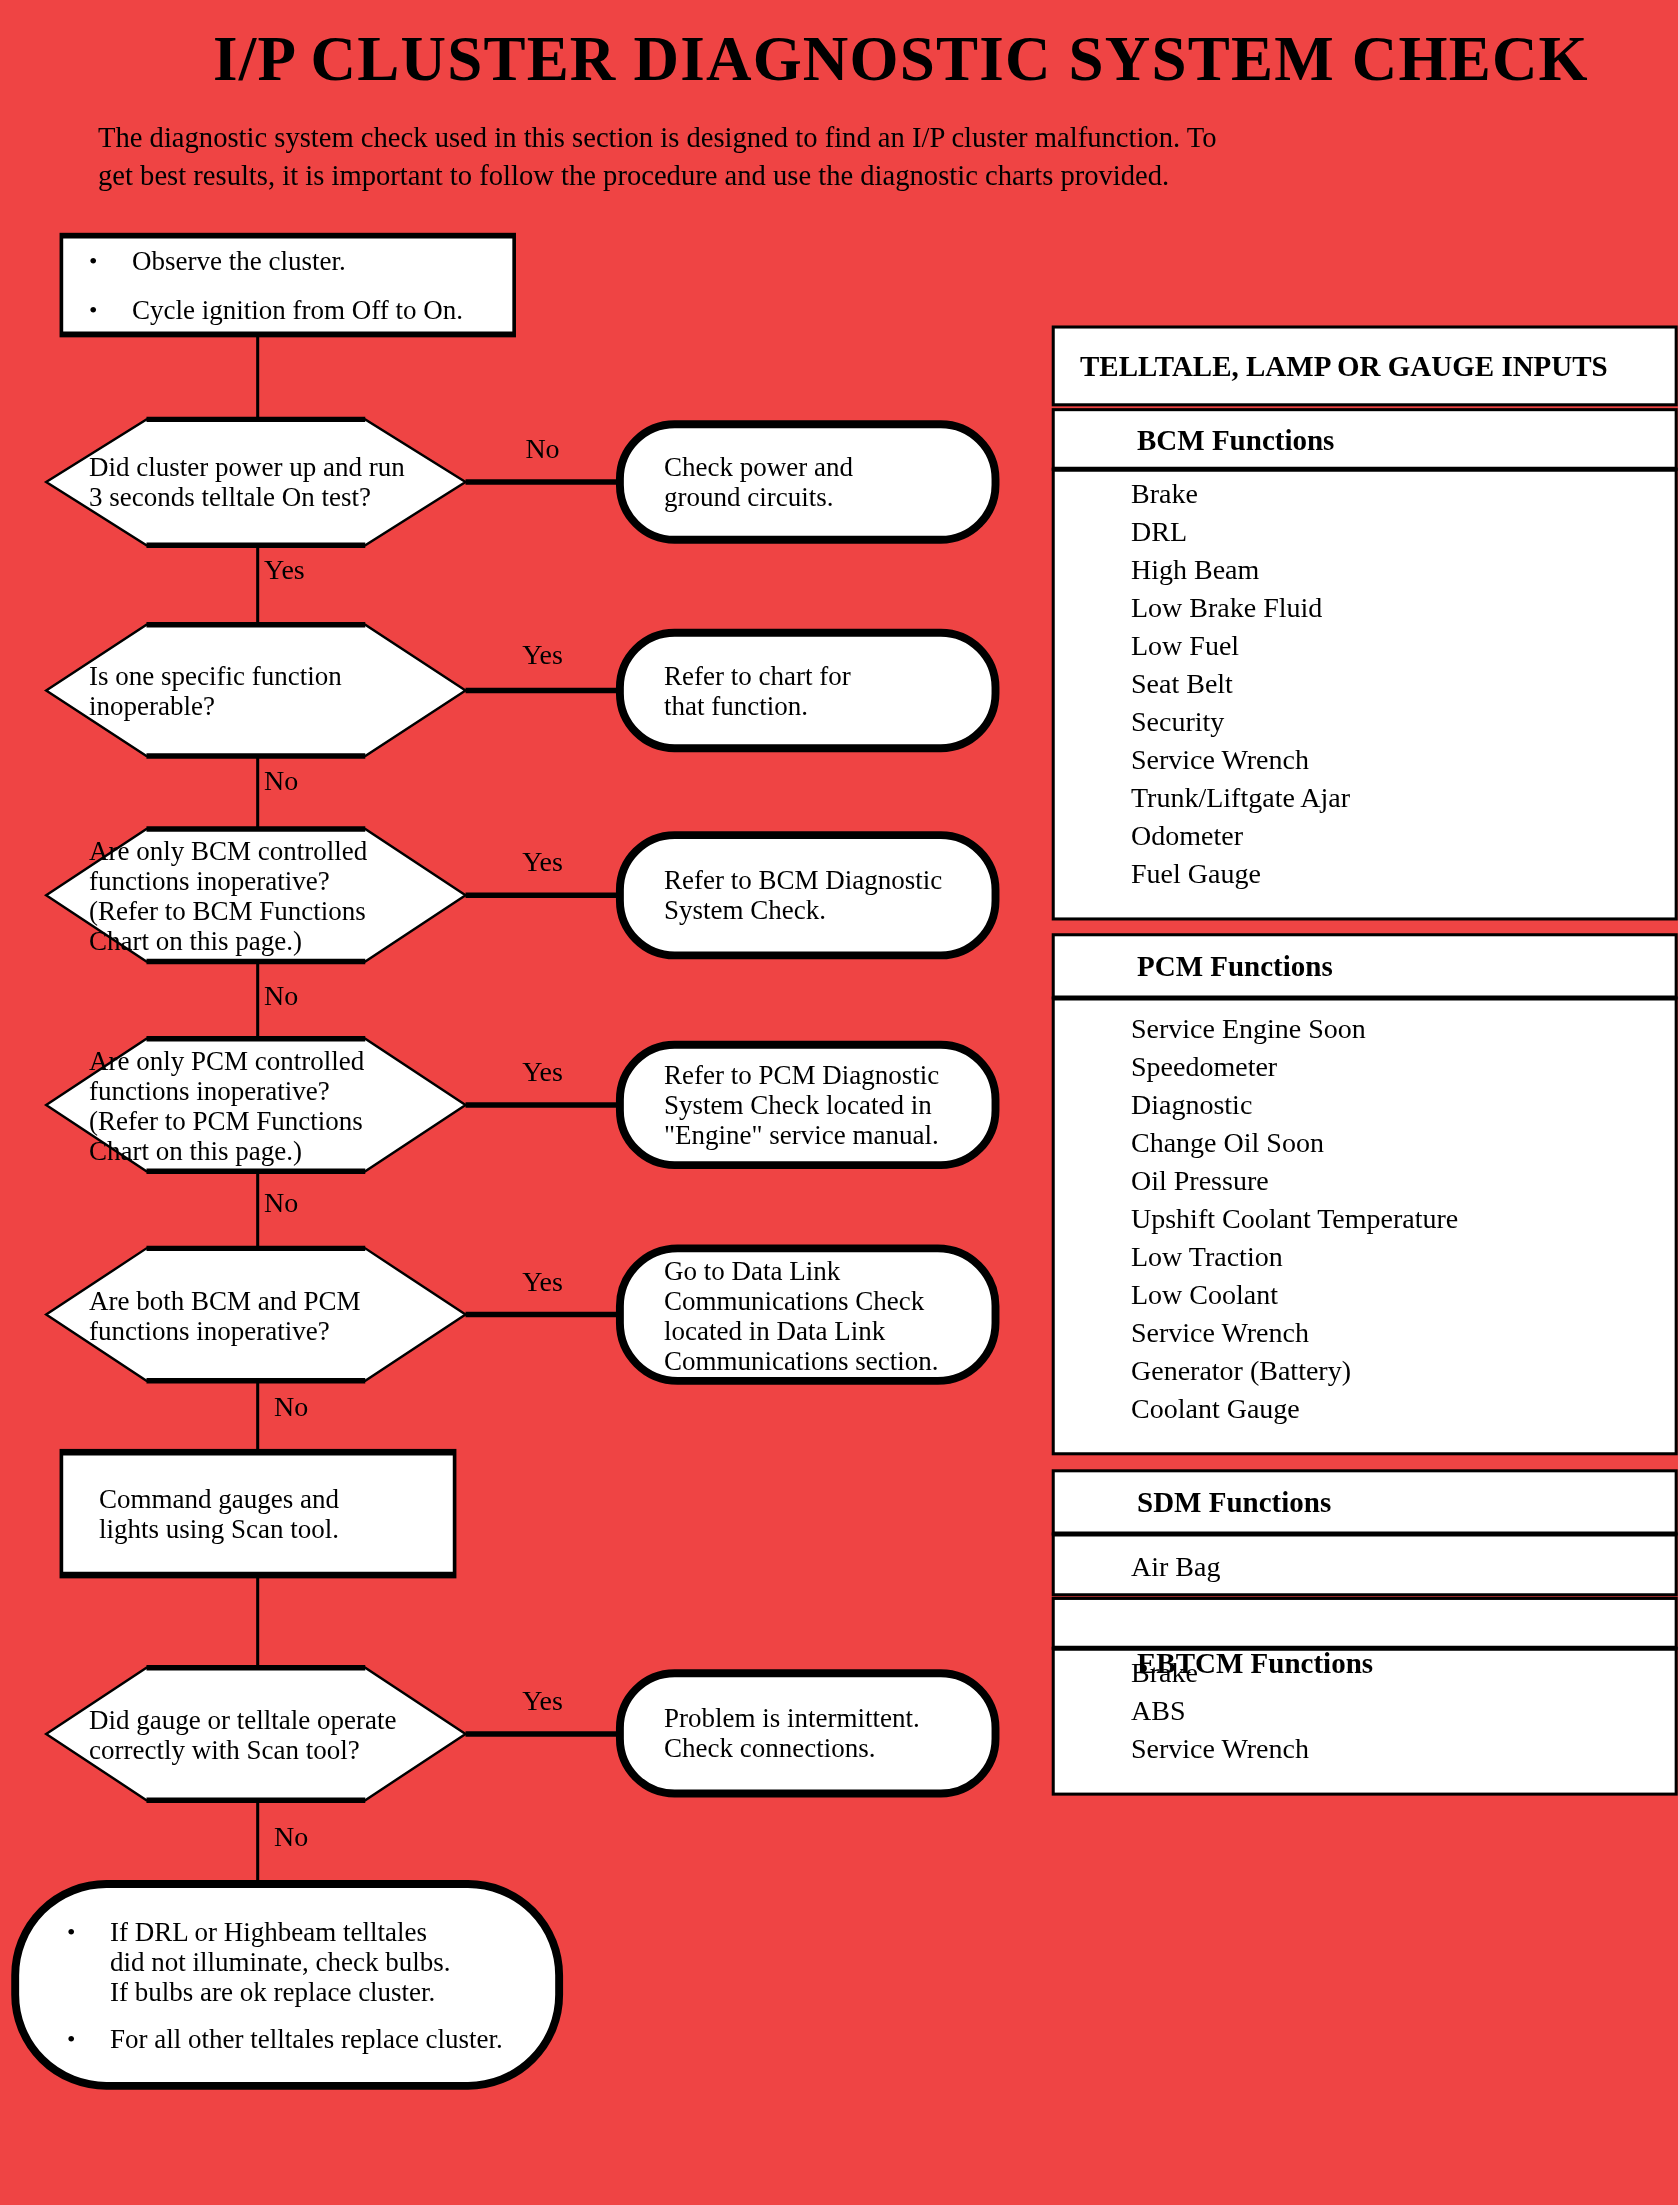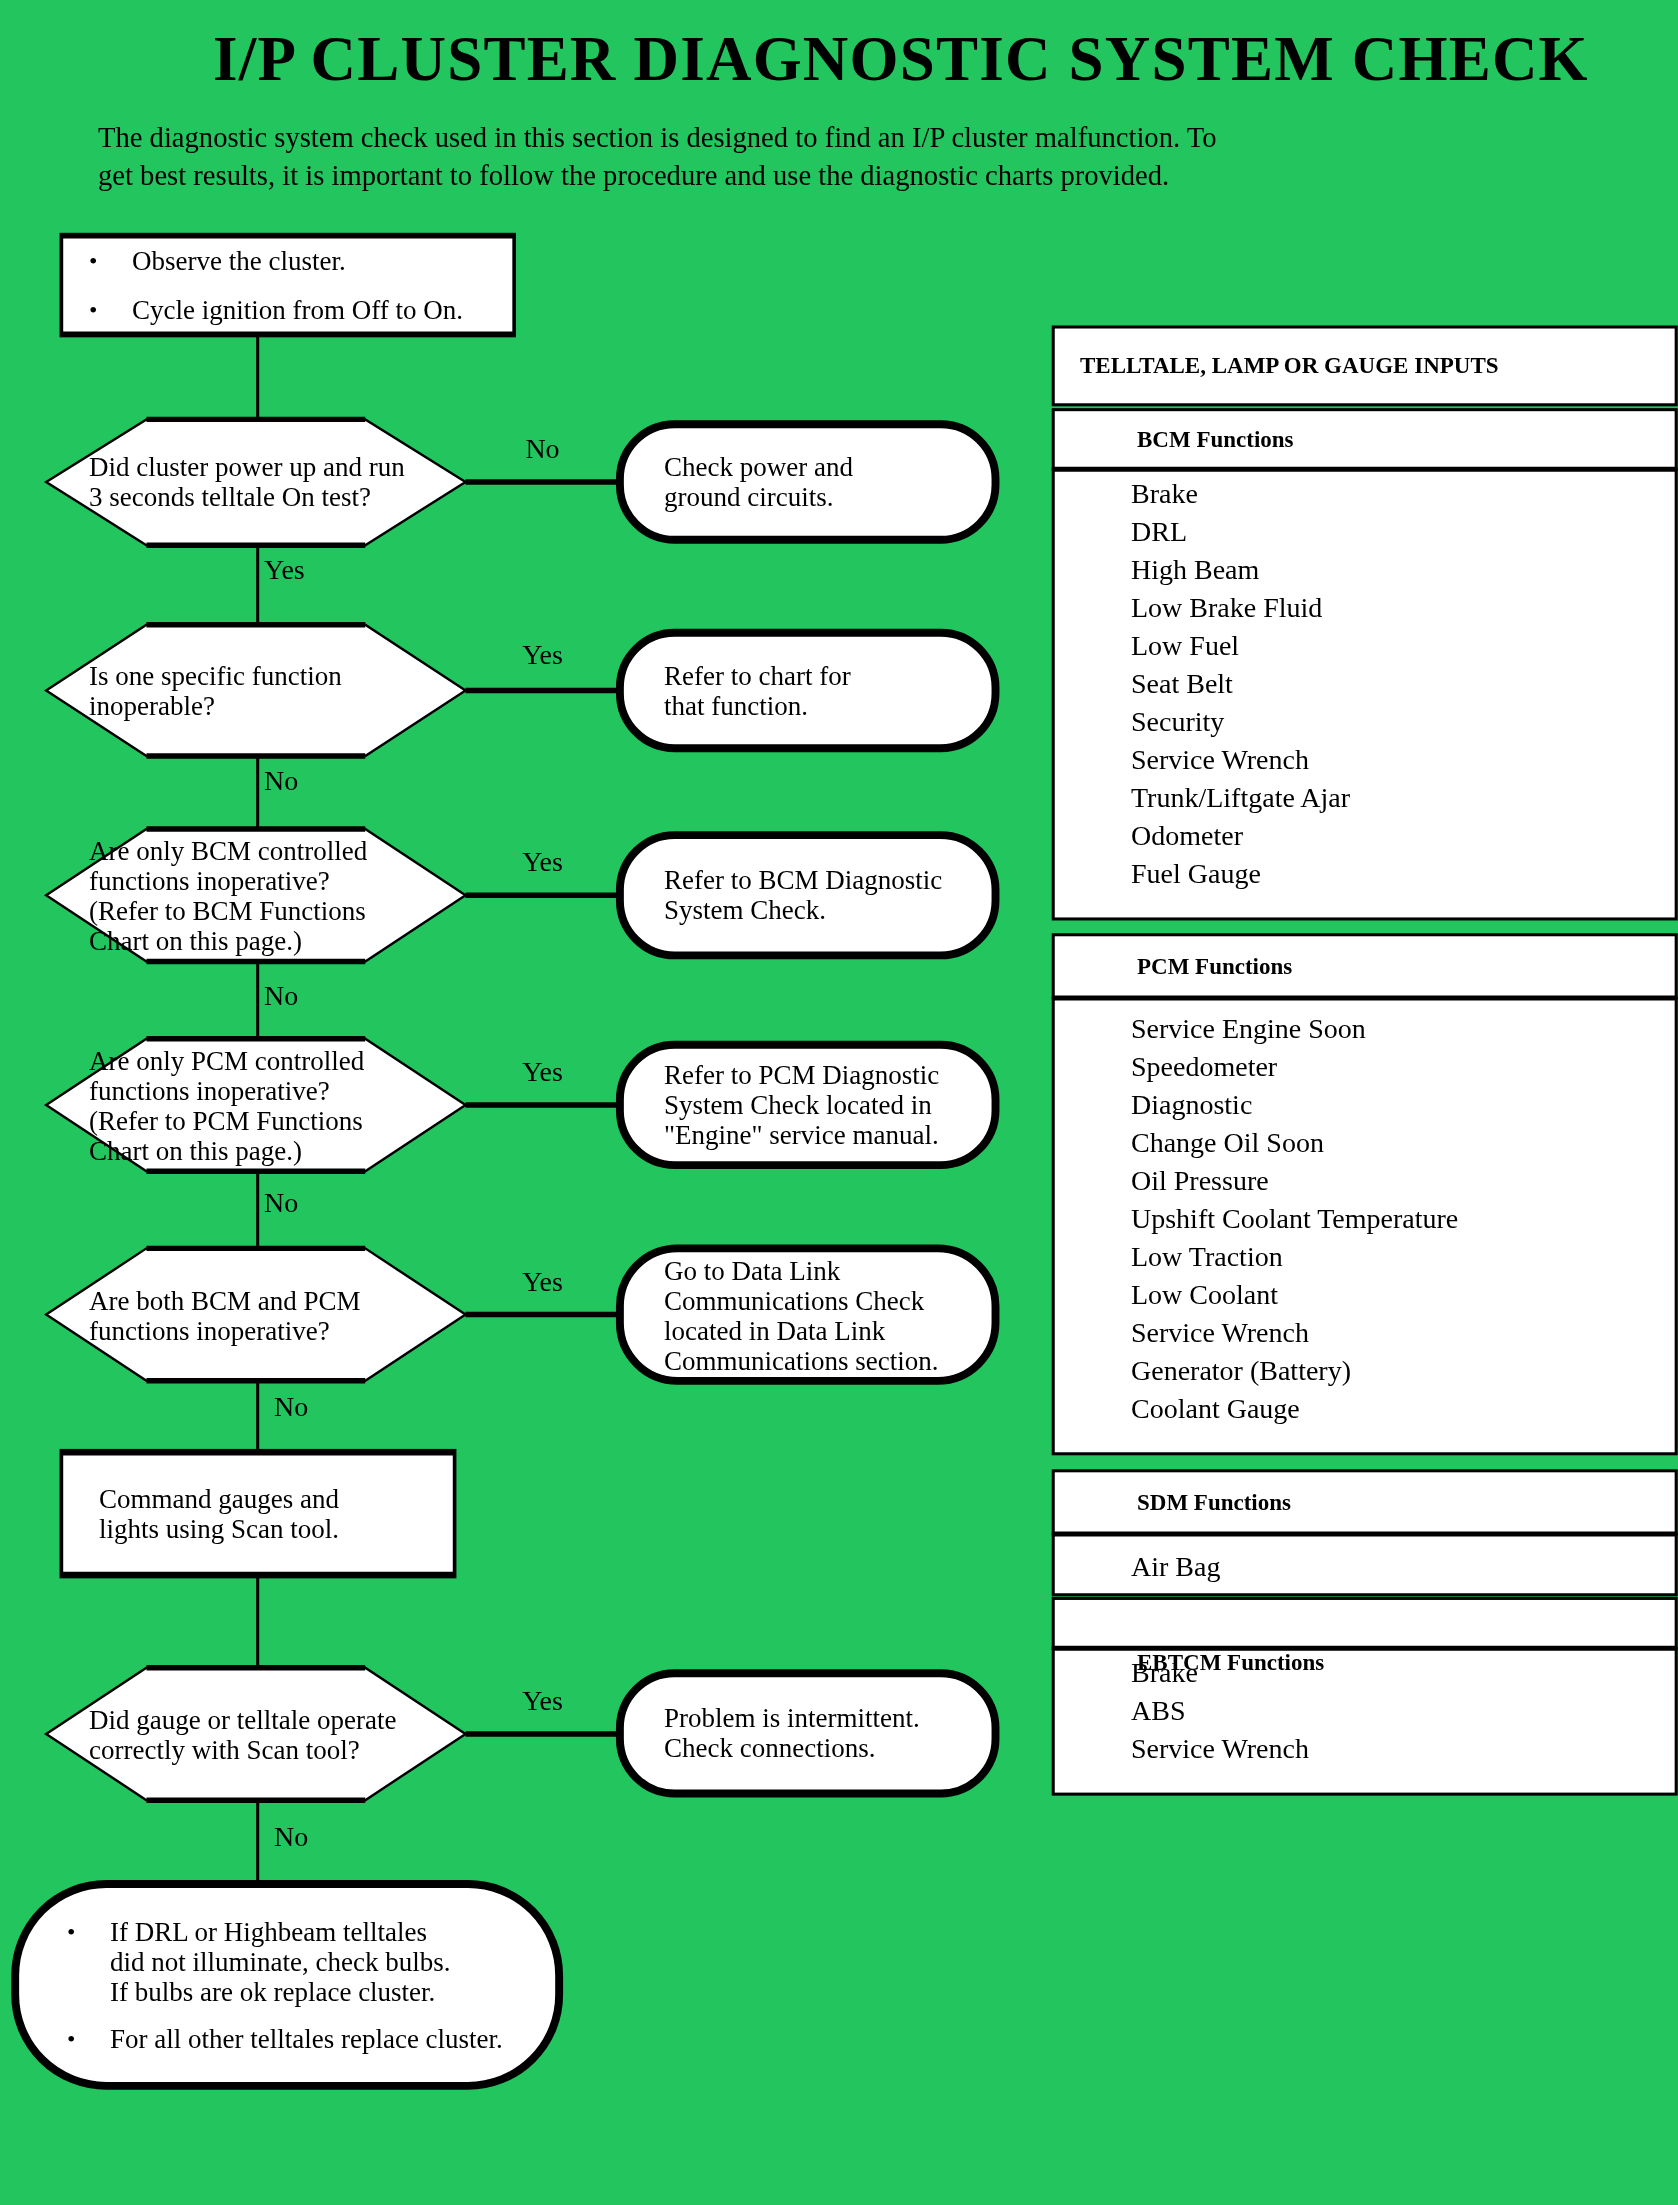"I/P CLUSTER DIAGNOSTIC SYSTEM CHECK" .page { background: #22c55e -> #ef4444 }
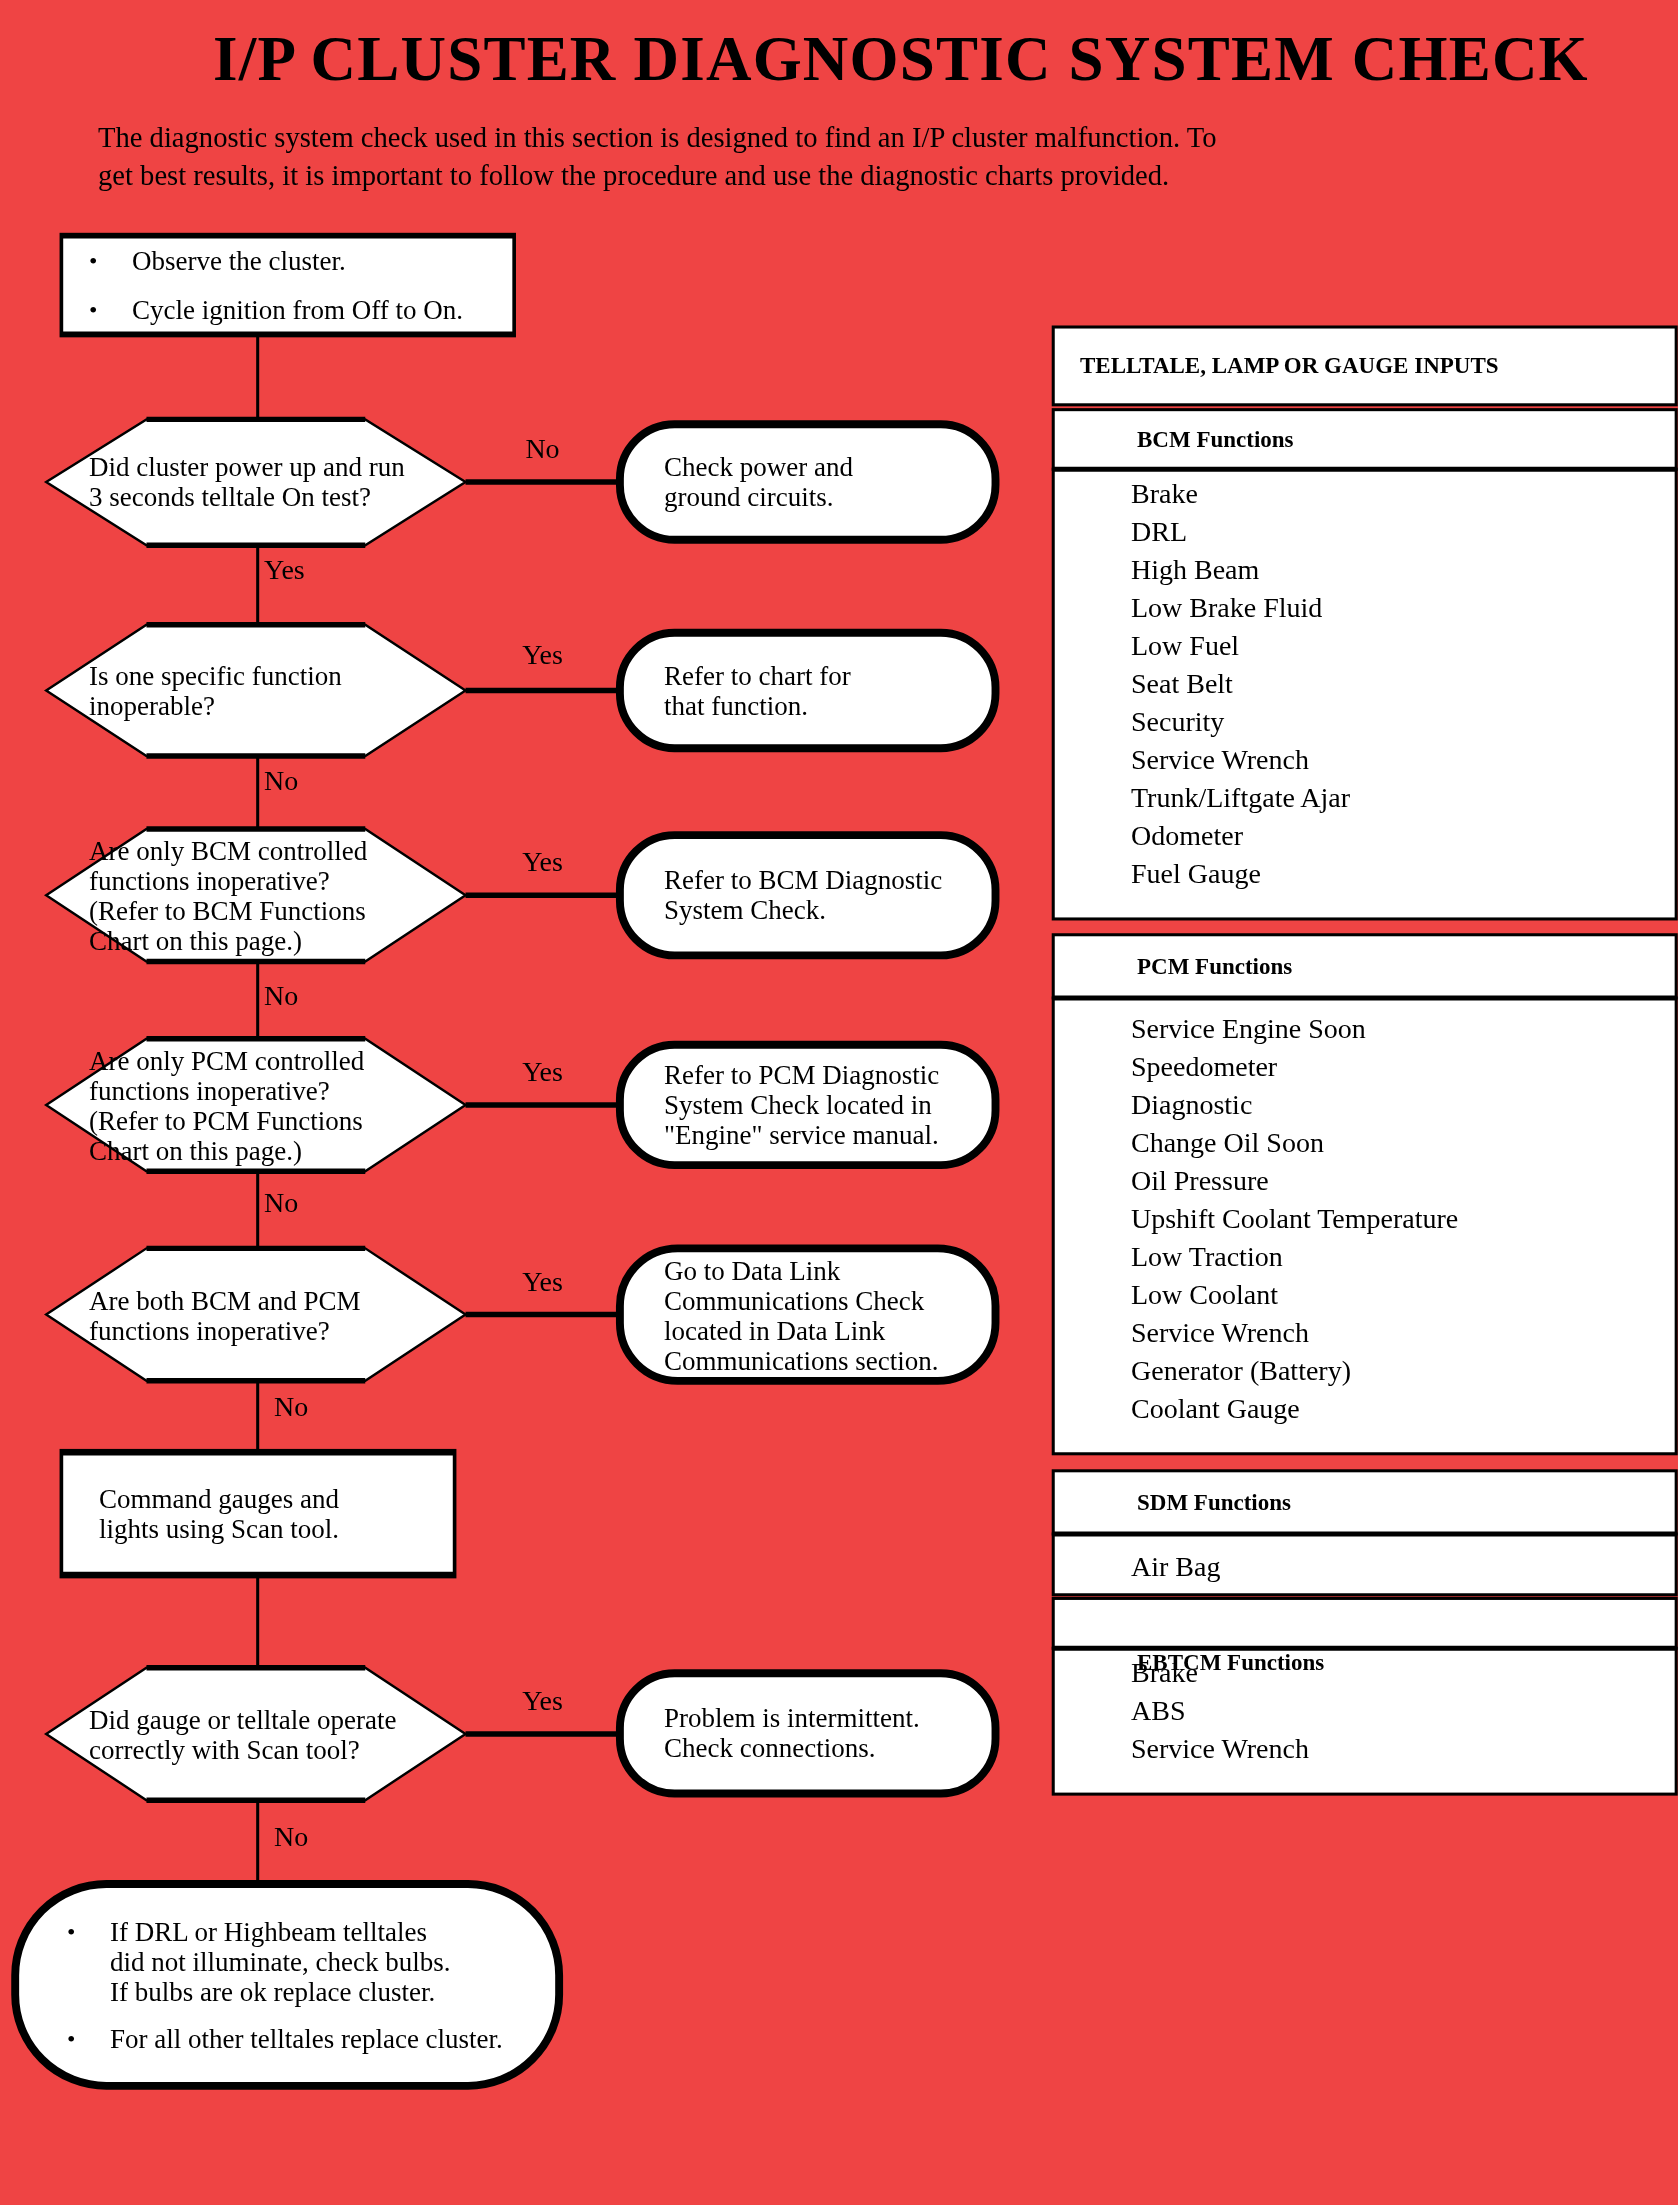"TELLTALE, LAMP OR GAUGE INPUTS" .tbl-title { font-size: 23px -> 29px }
